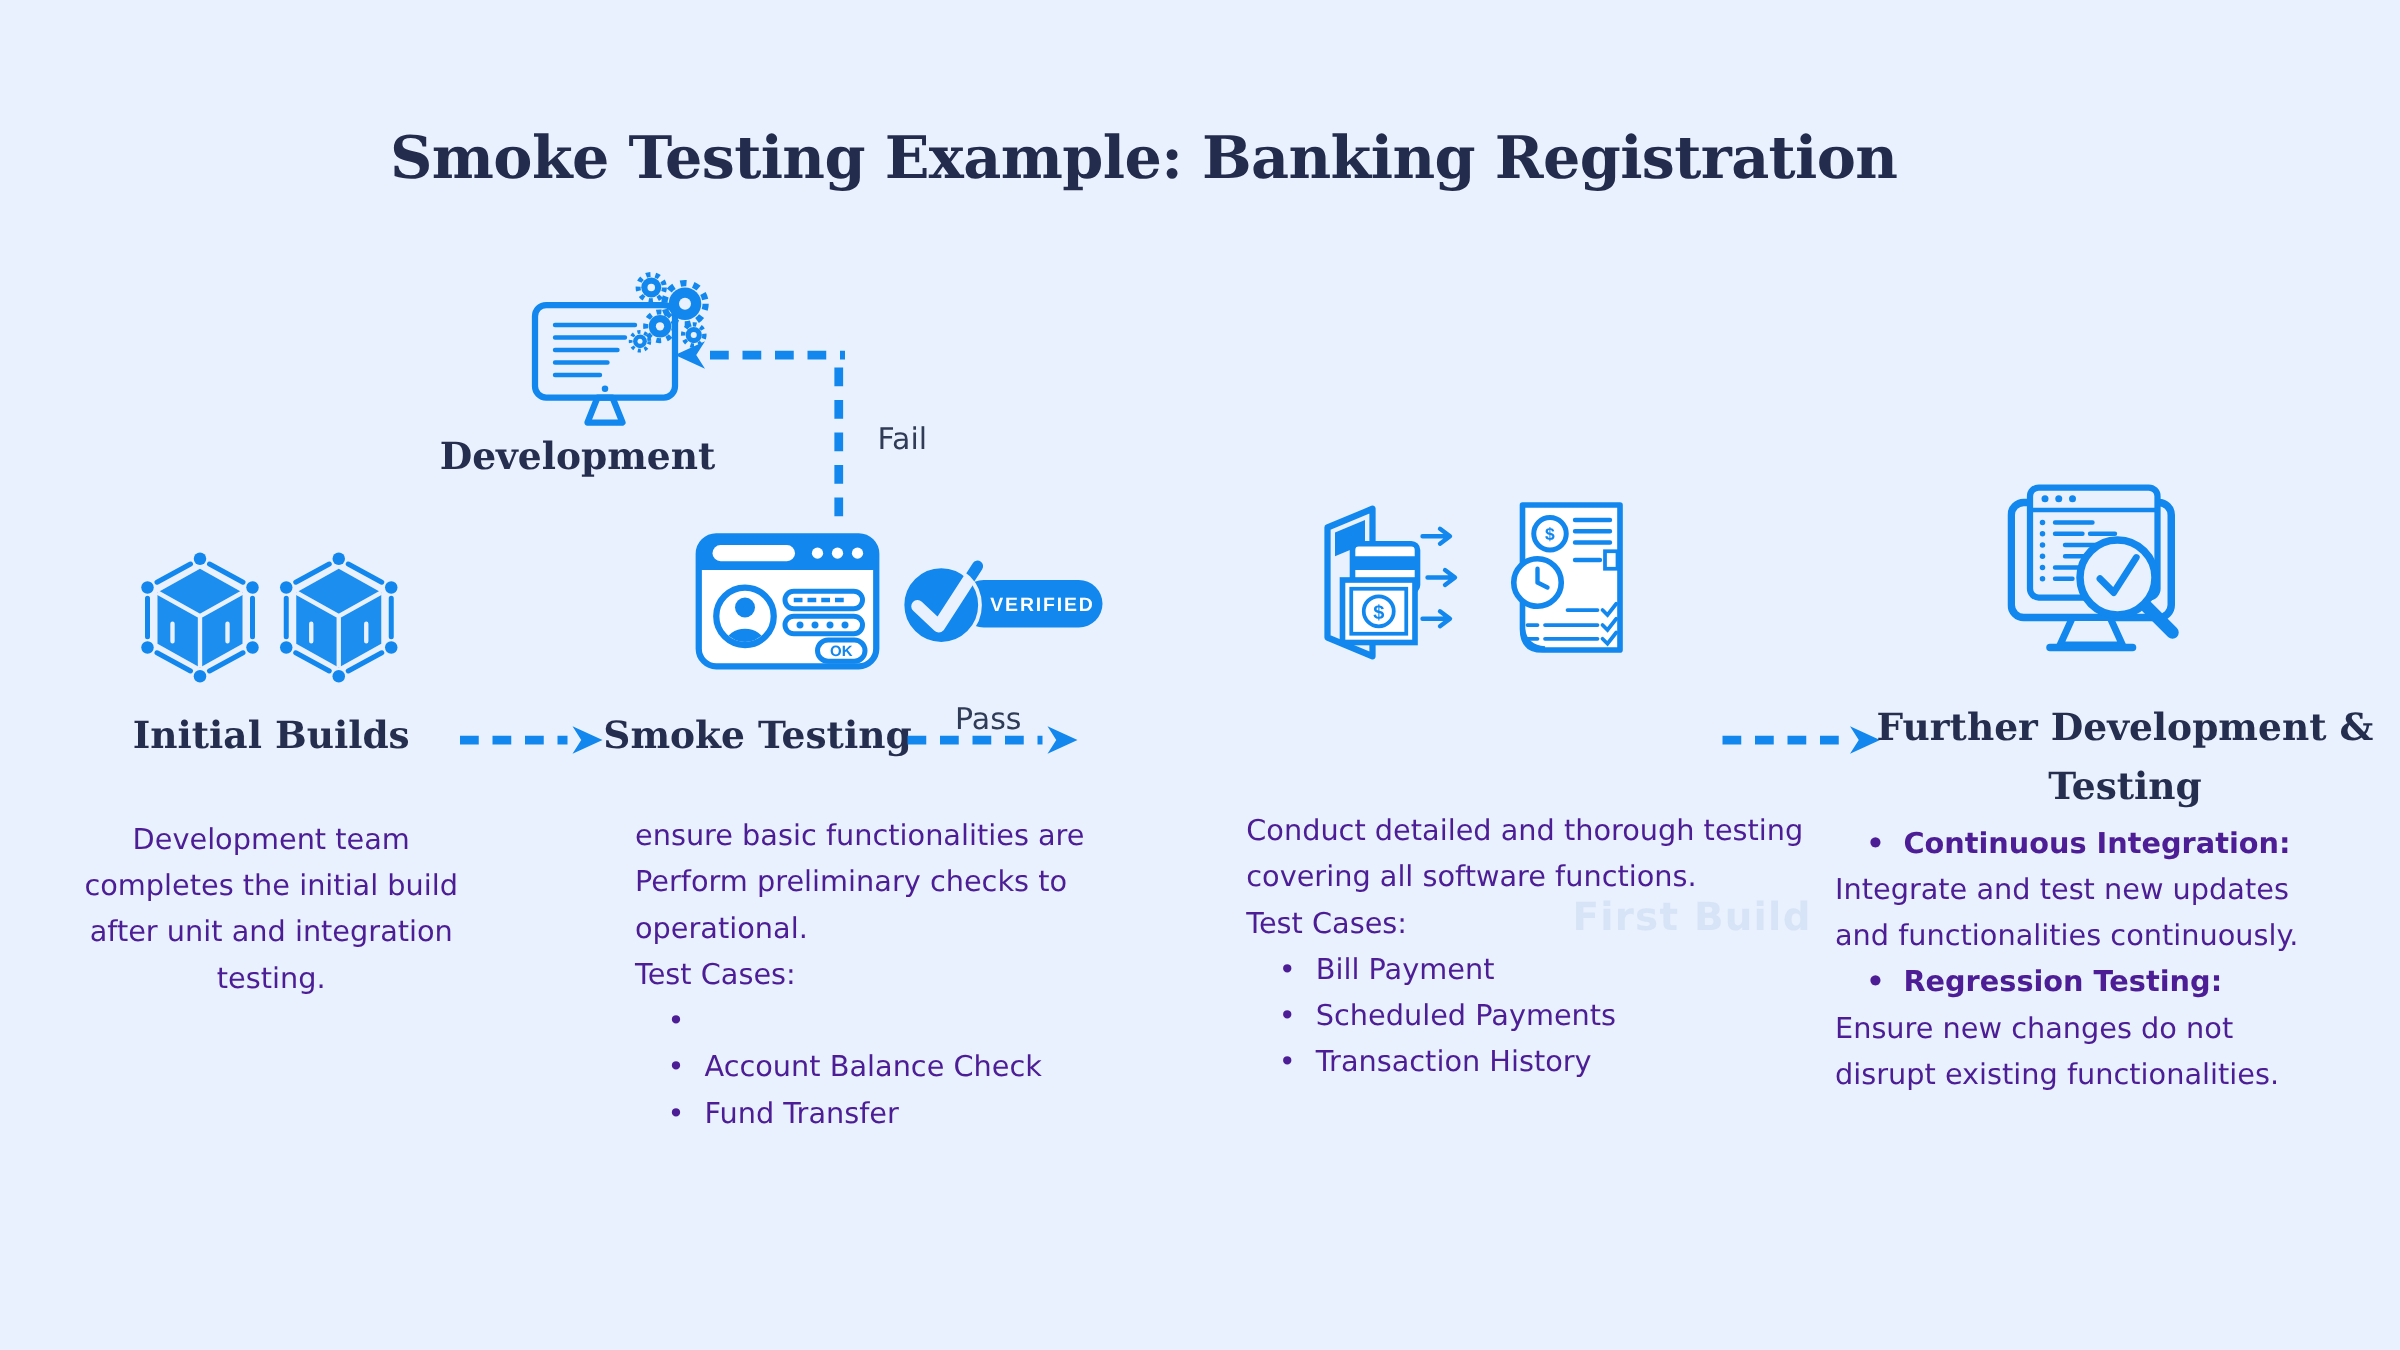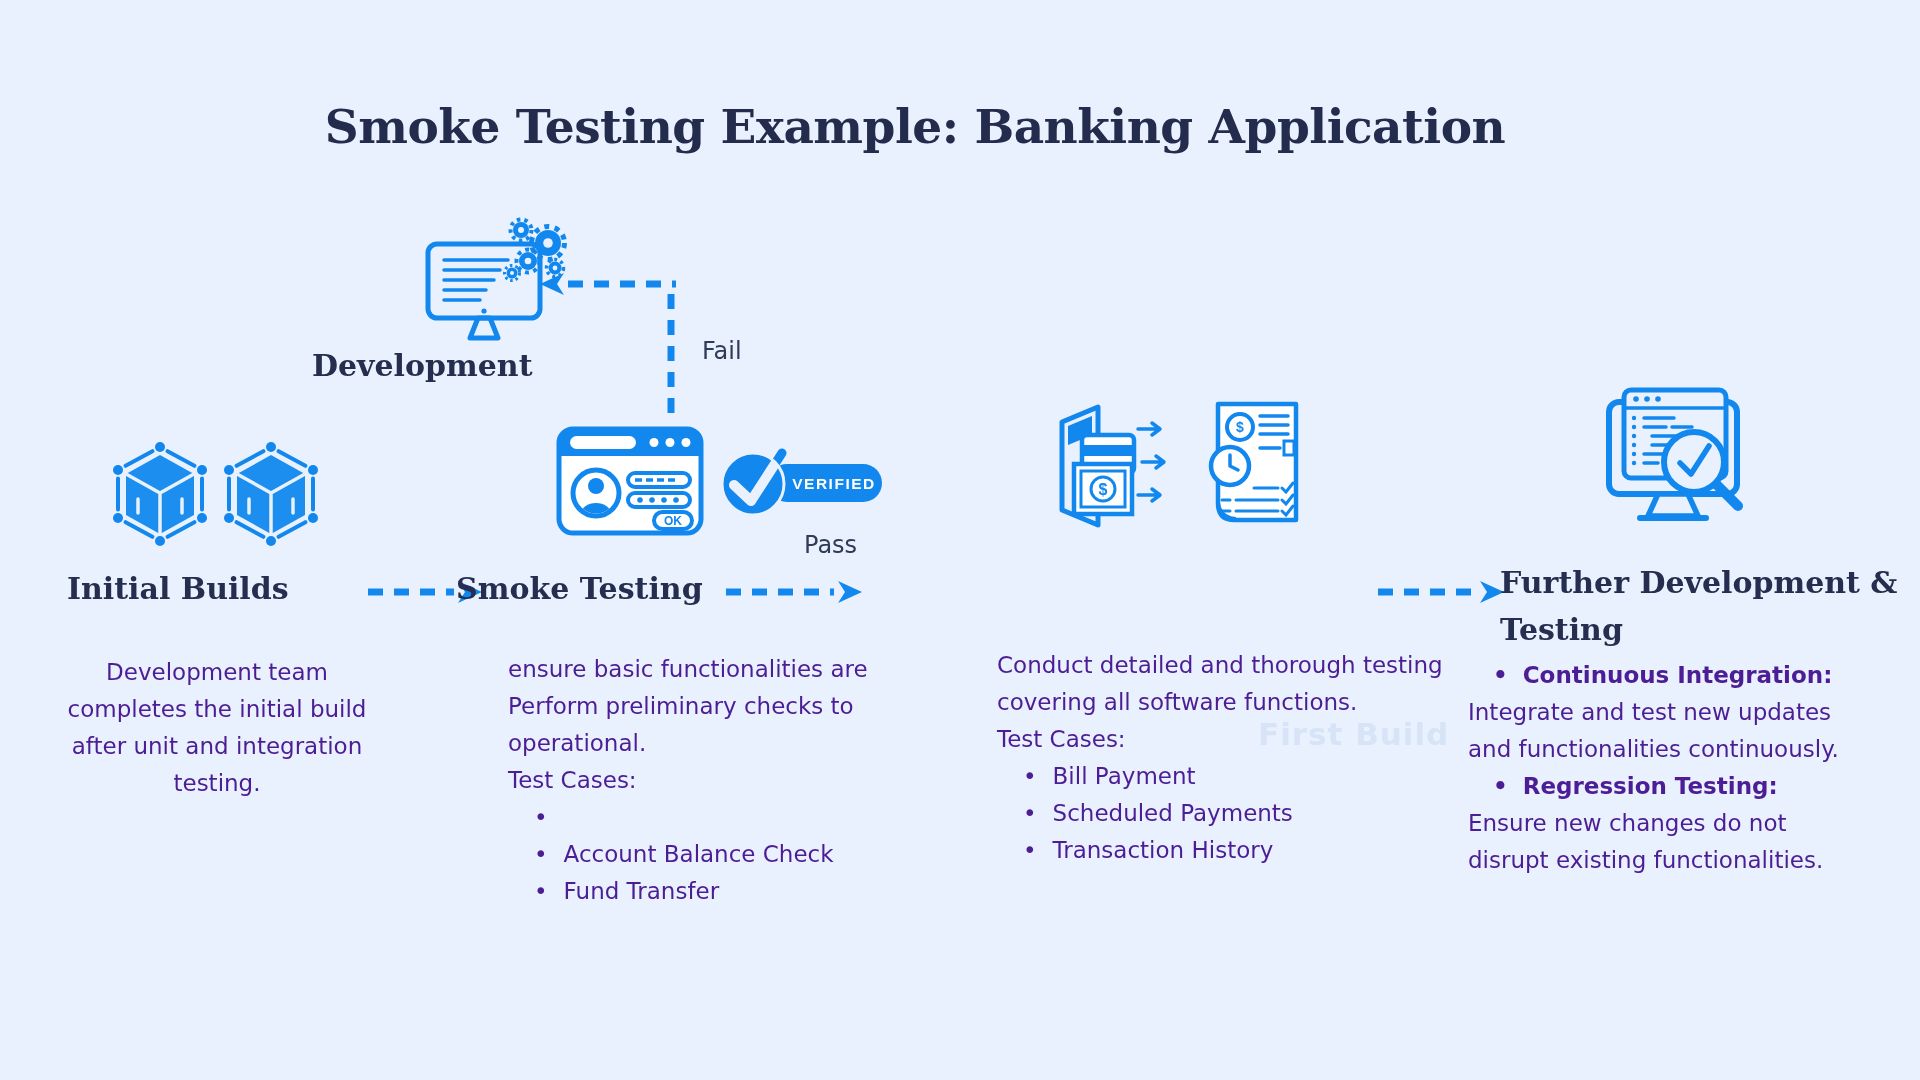"Smoke Testing Example: Banking" div.abs { text: Application -> Registration }
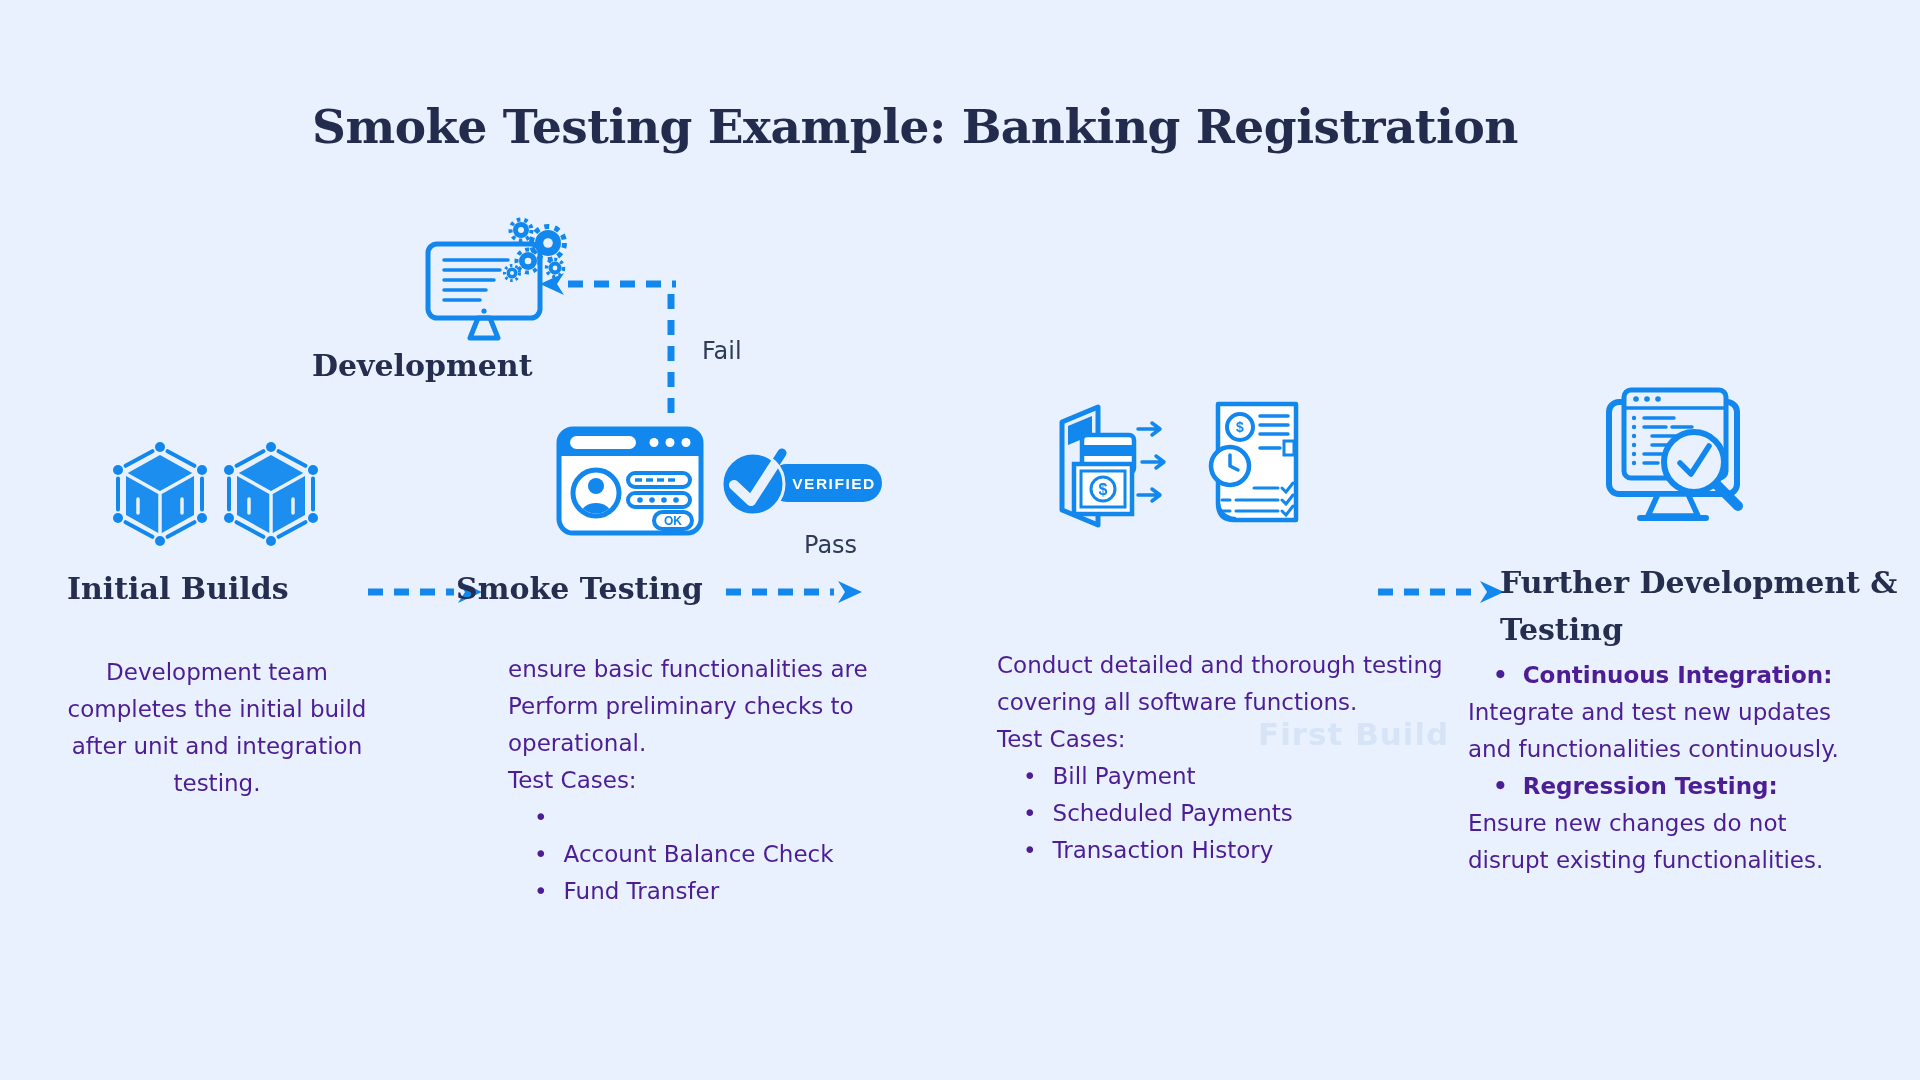"Development" .node-label { text-align: left -> center }
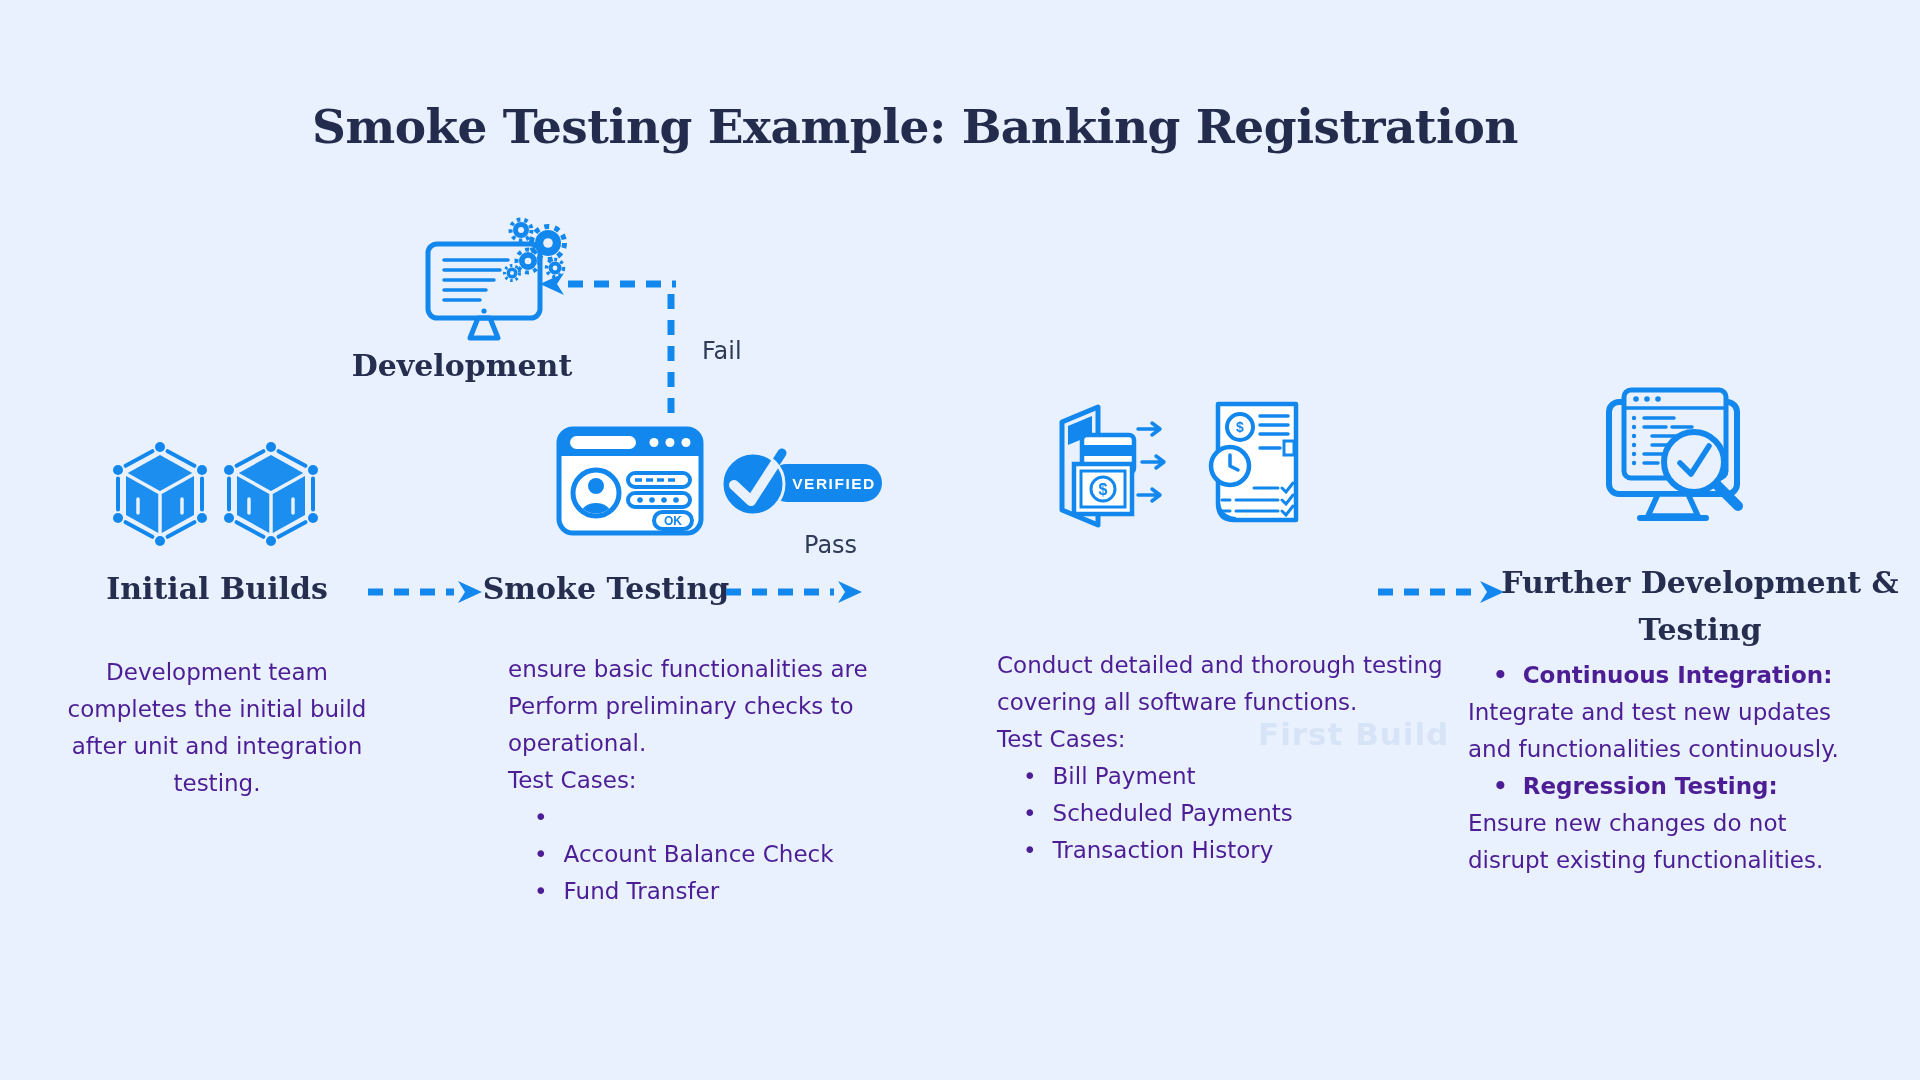"Pass" div.abs { margin-left: 40px -> none; top: 531px -> 561px }
